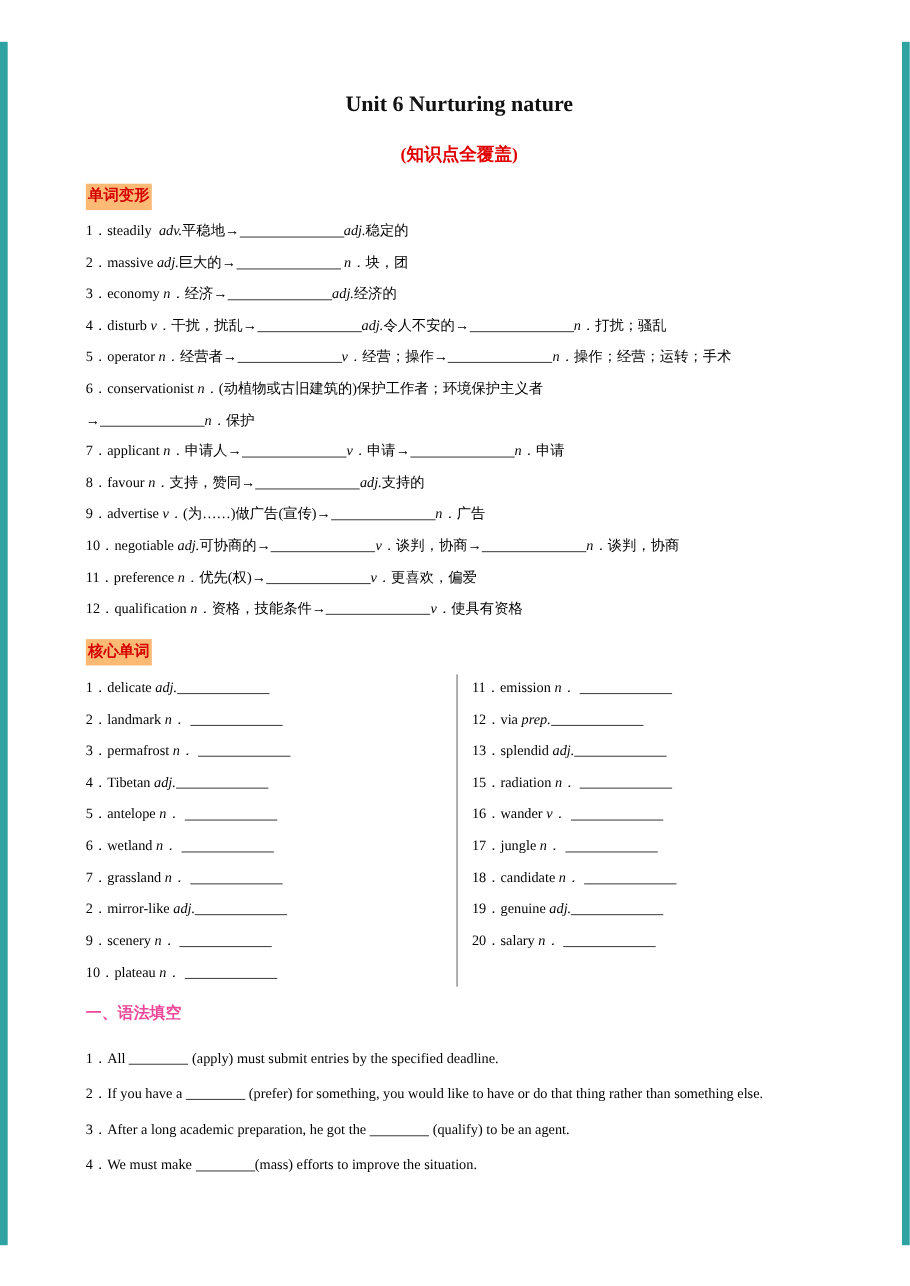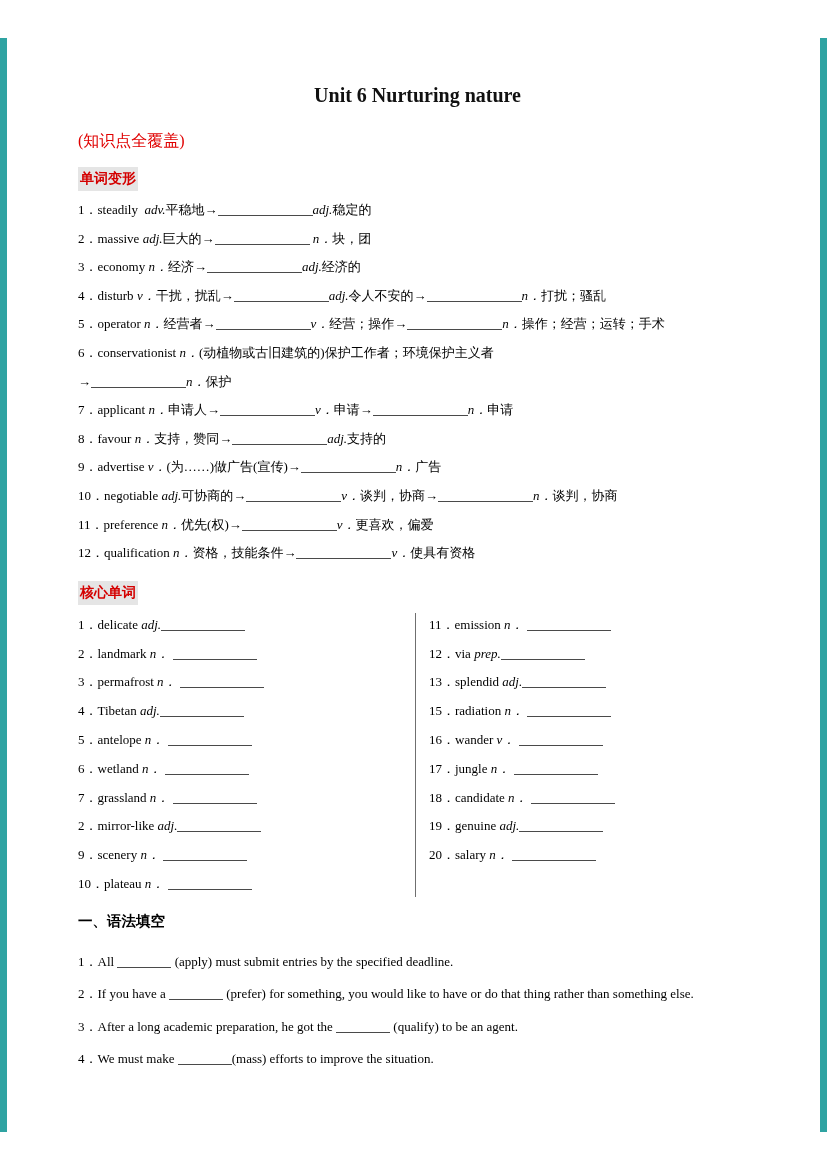"(知识点全覆盖)" .badge { font-weight: normal -> bold; text-align: none -> center }
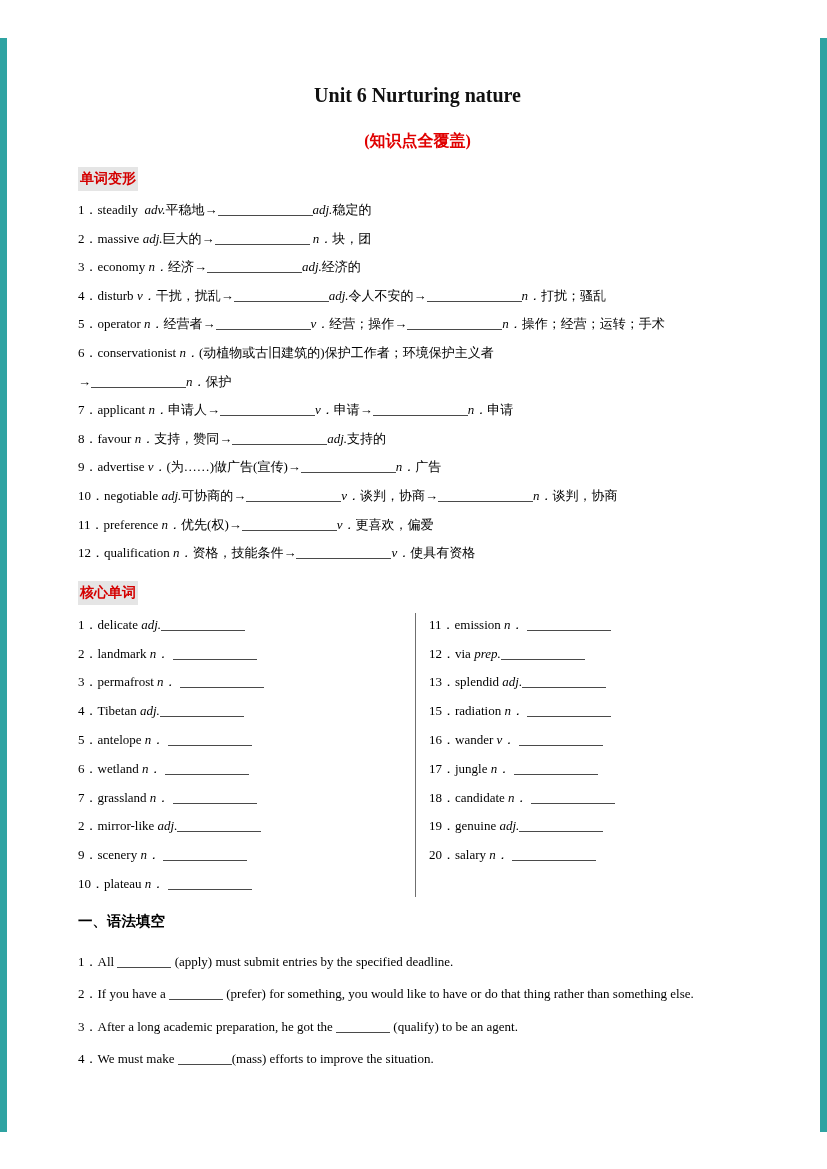"单词变形" .section-head { background: #e5e5e5 -> #fdba74 }
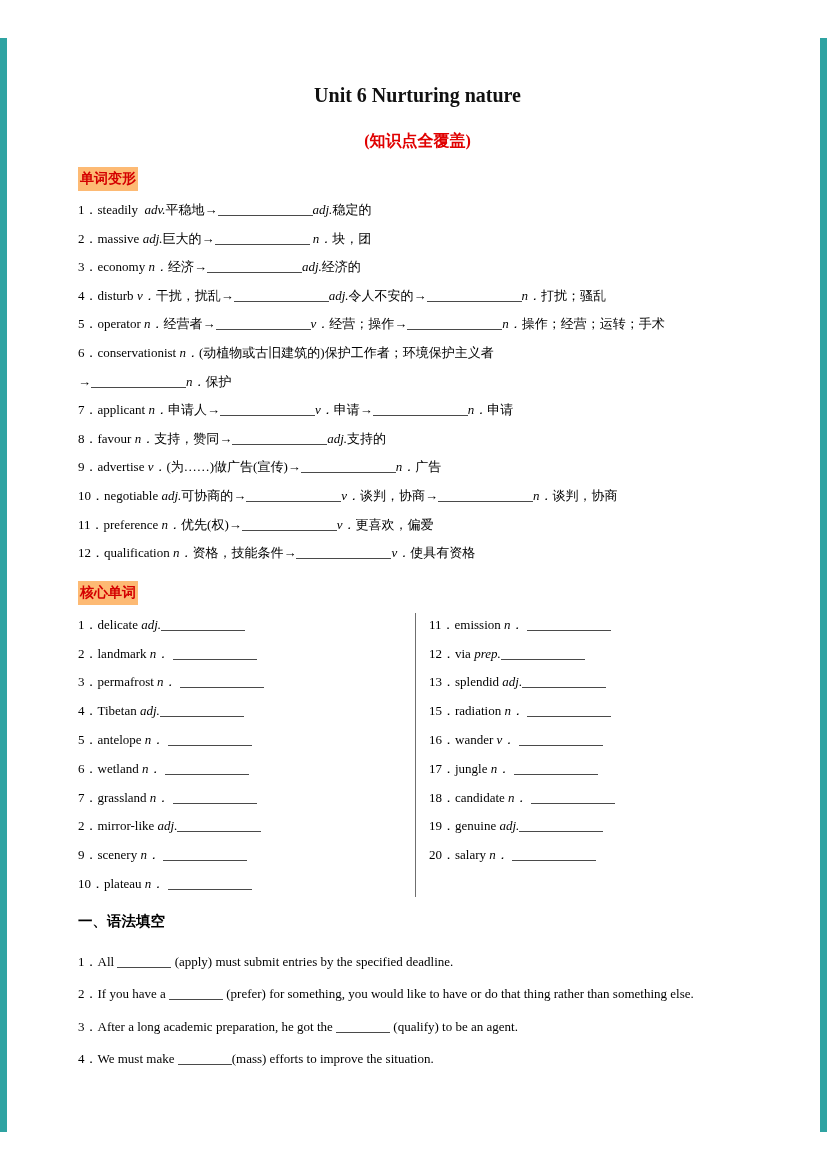"一、语法填空" .grammar-heading { color: #000000 -> #ec4899 }
